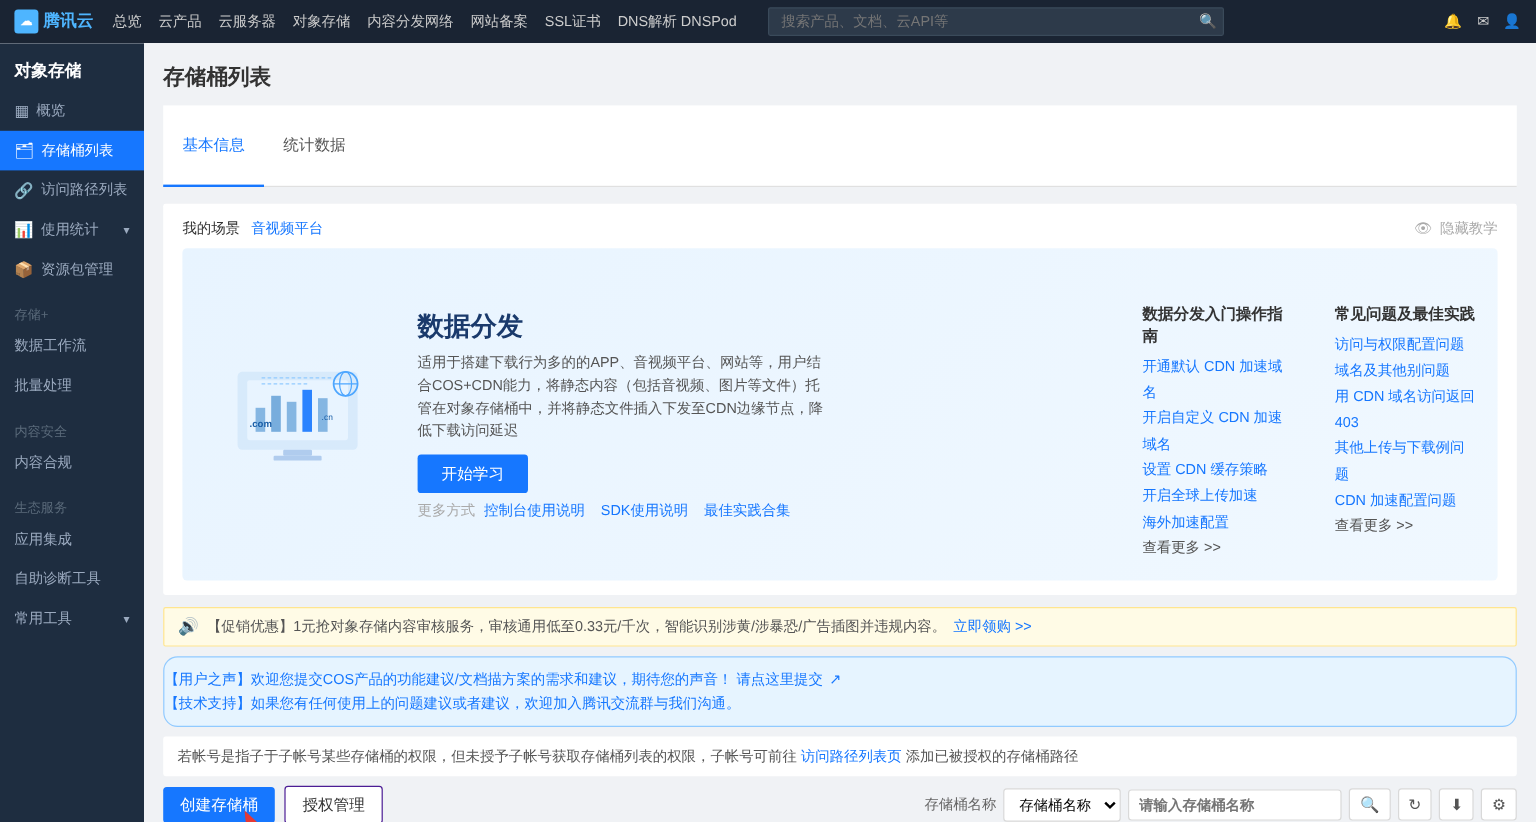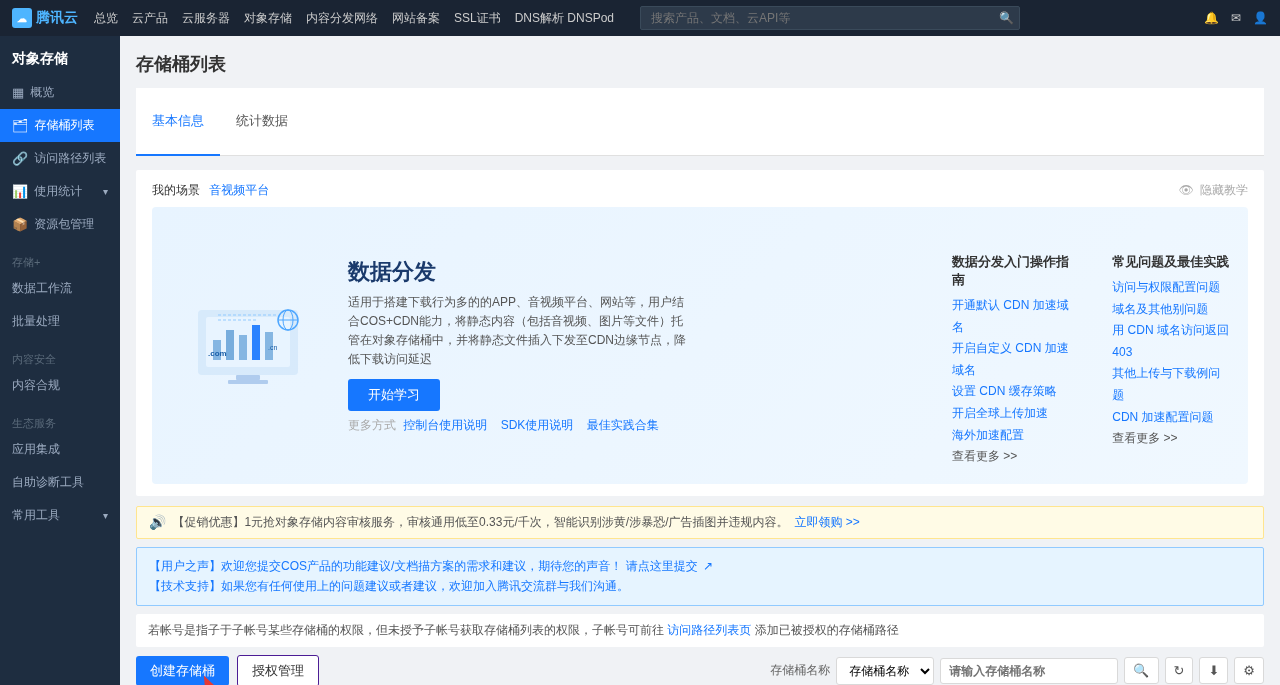"【用户之声】欢迎您提交COS产品的功能建议/文档描方案的需求和建议，期待您的声音" .info-box { border-radius: 2px -> 12px; padding: 8px 12px -> 8px 0 }
